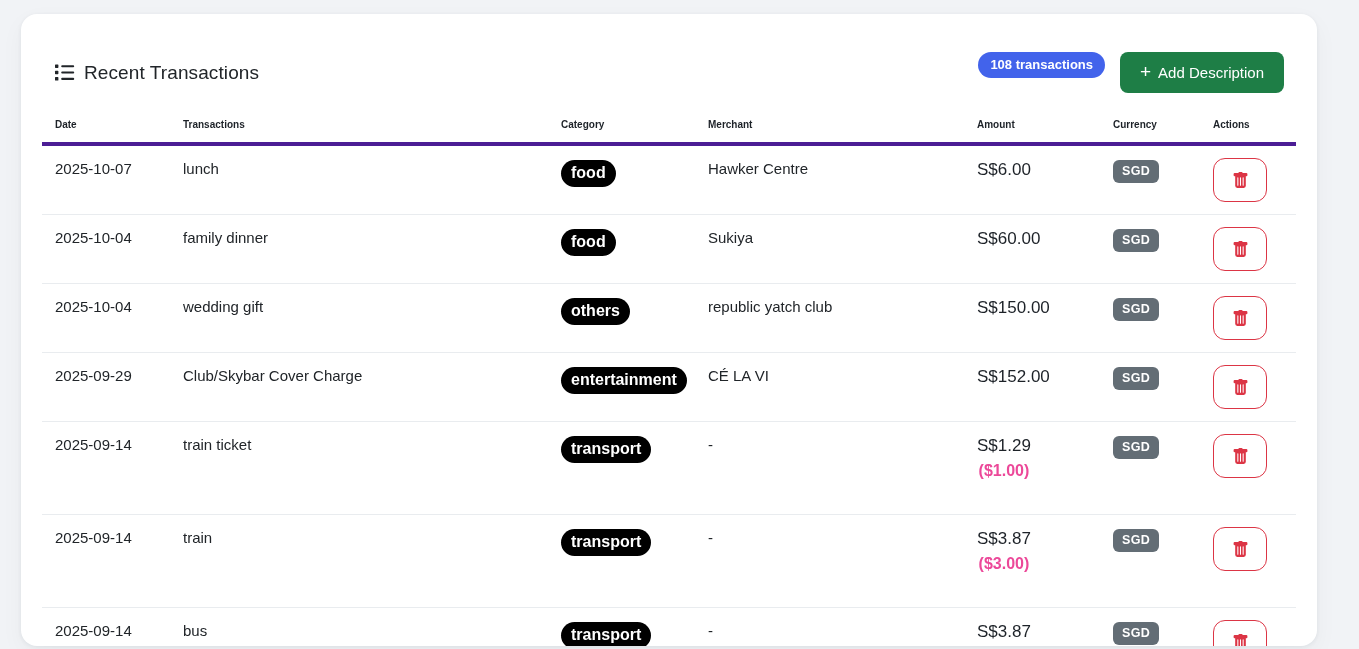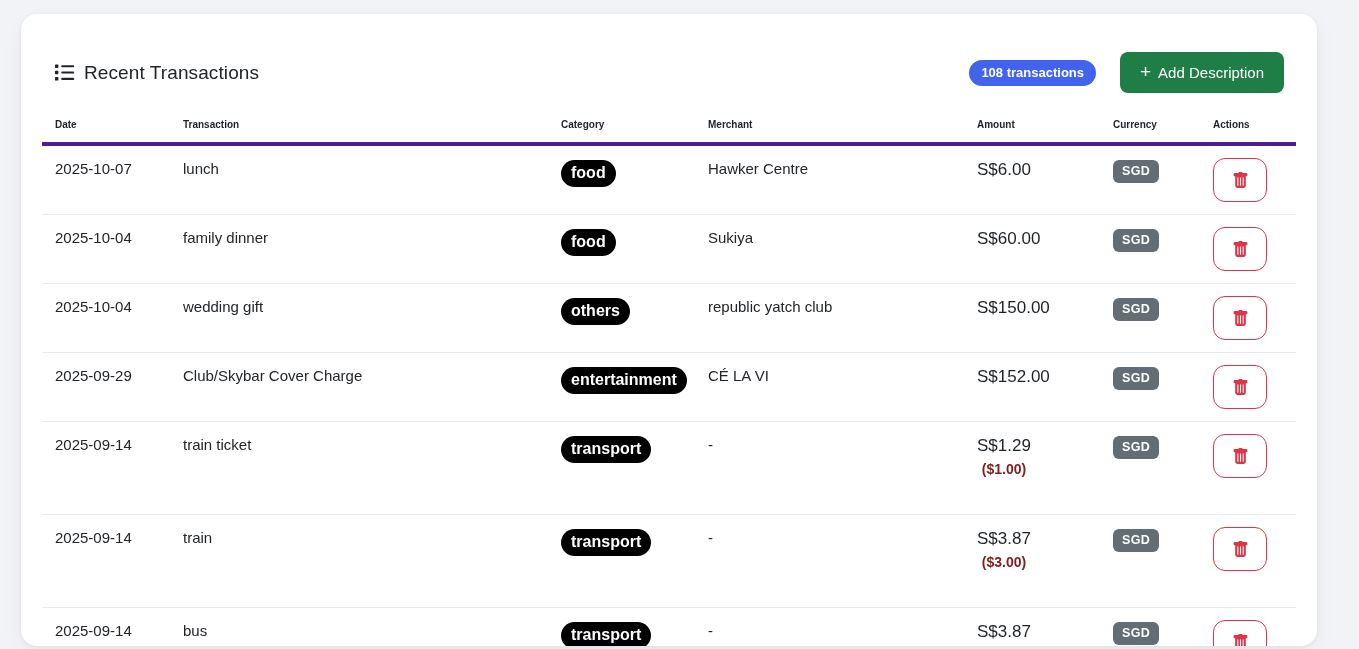"108 transactions" .header-right { align-items: center -> flex-start; gap: 24px -> 15px }
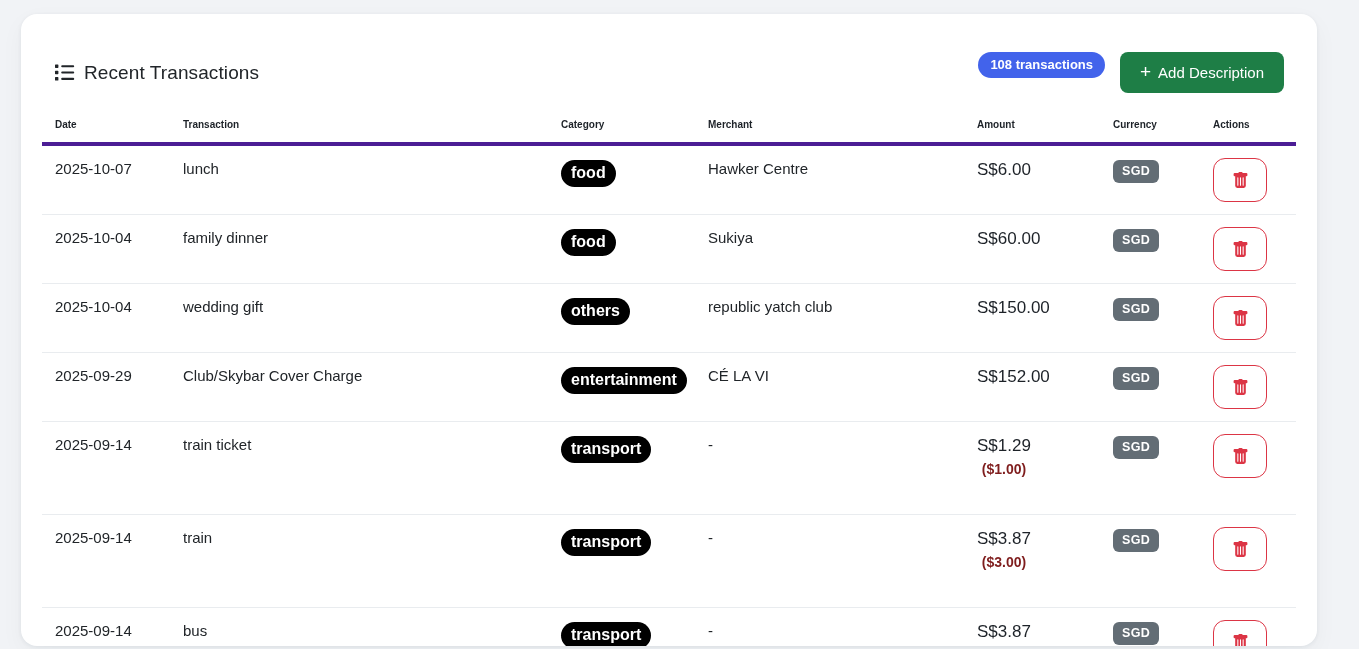"Transaction" th { text: Transaction -> Transactions }
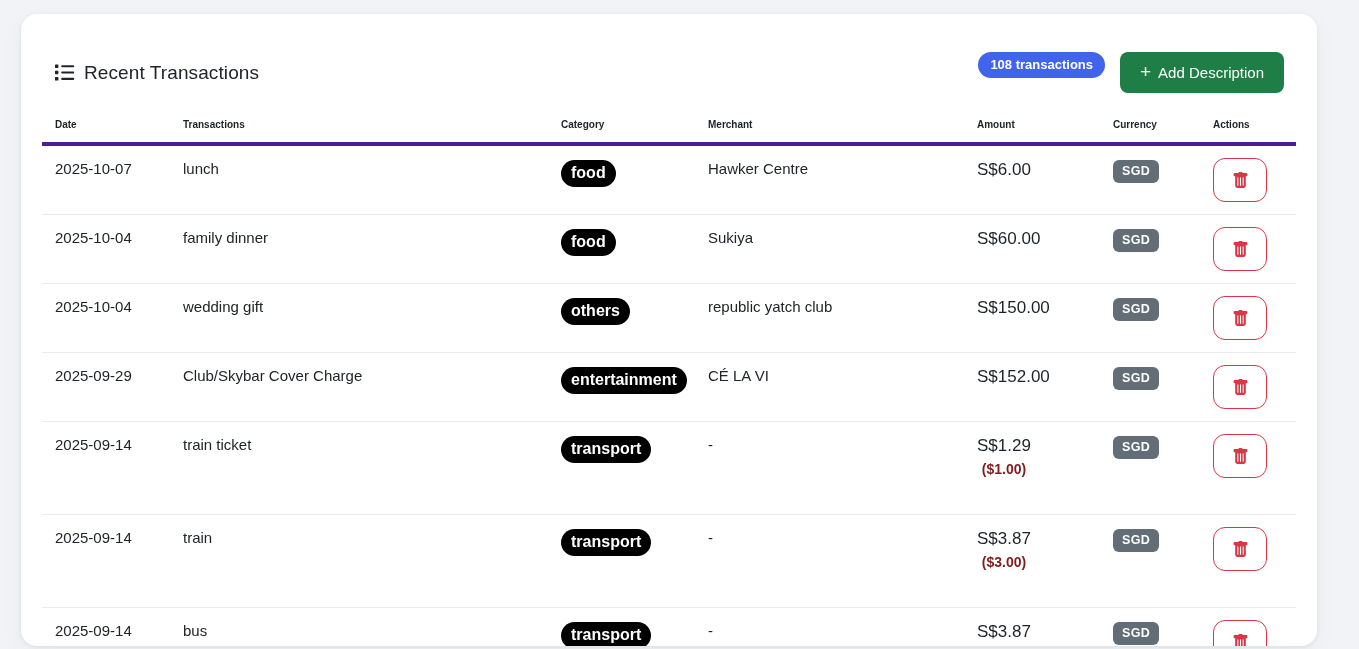"($1.00)" .amount-sub { color: #7f1d1d -> #ec4899; font-size: 14px -> 16px }
